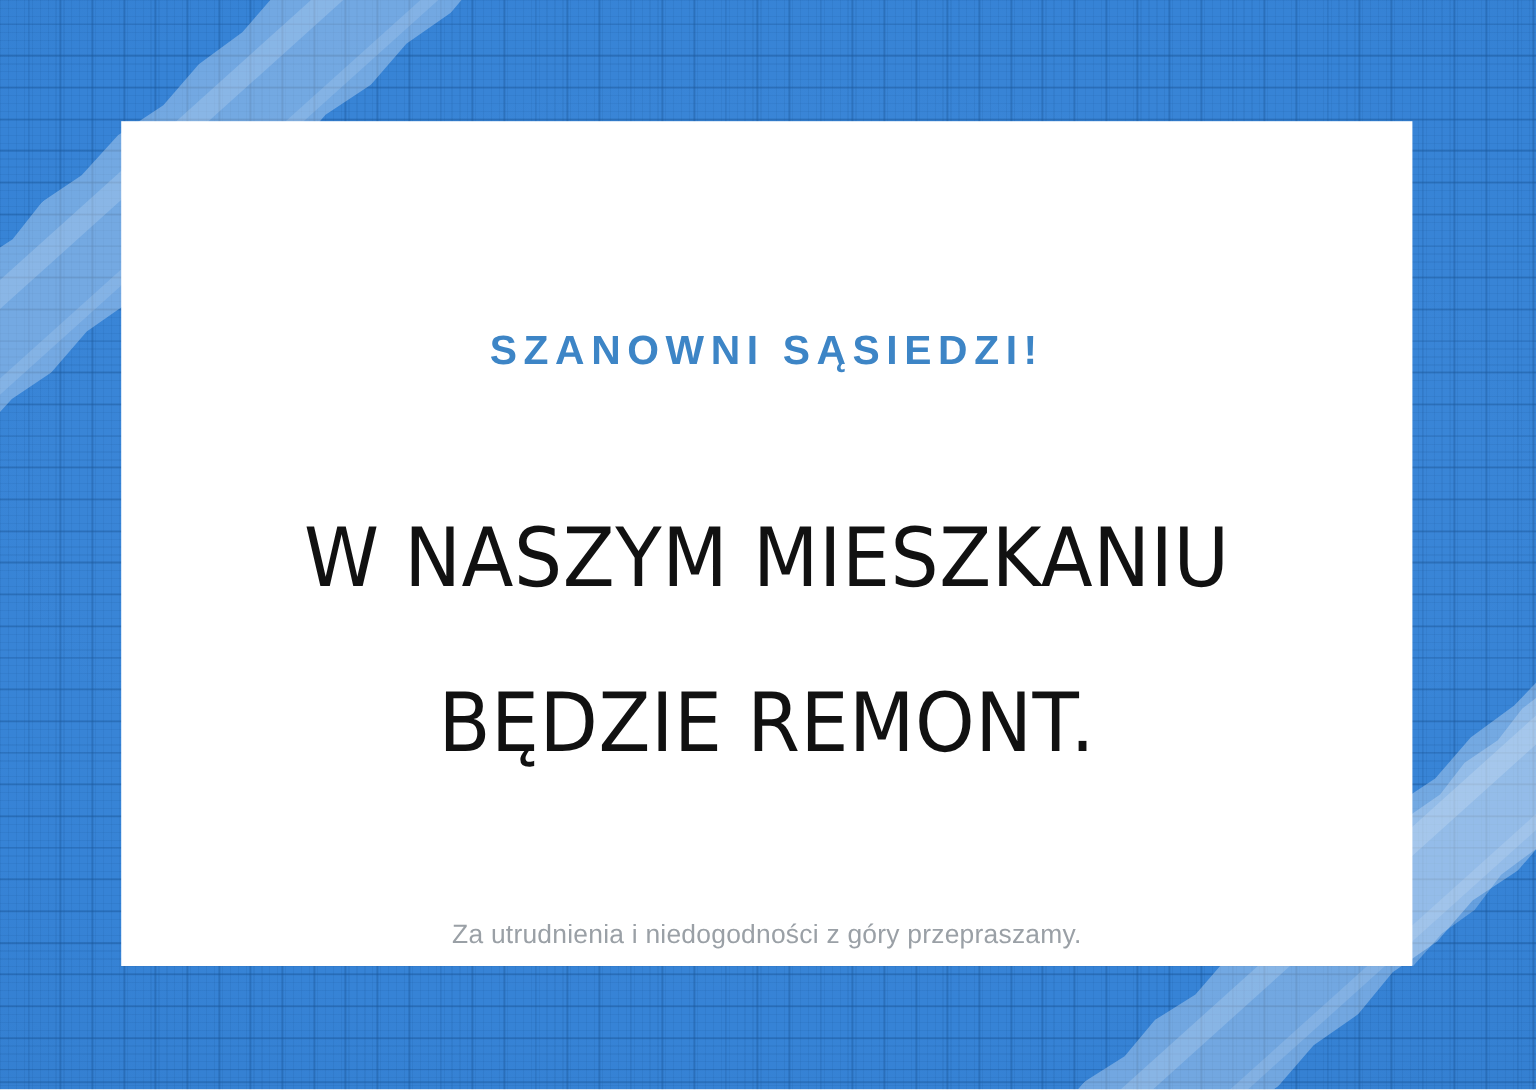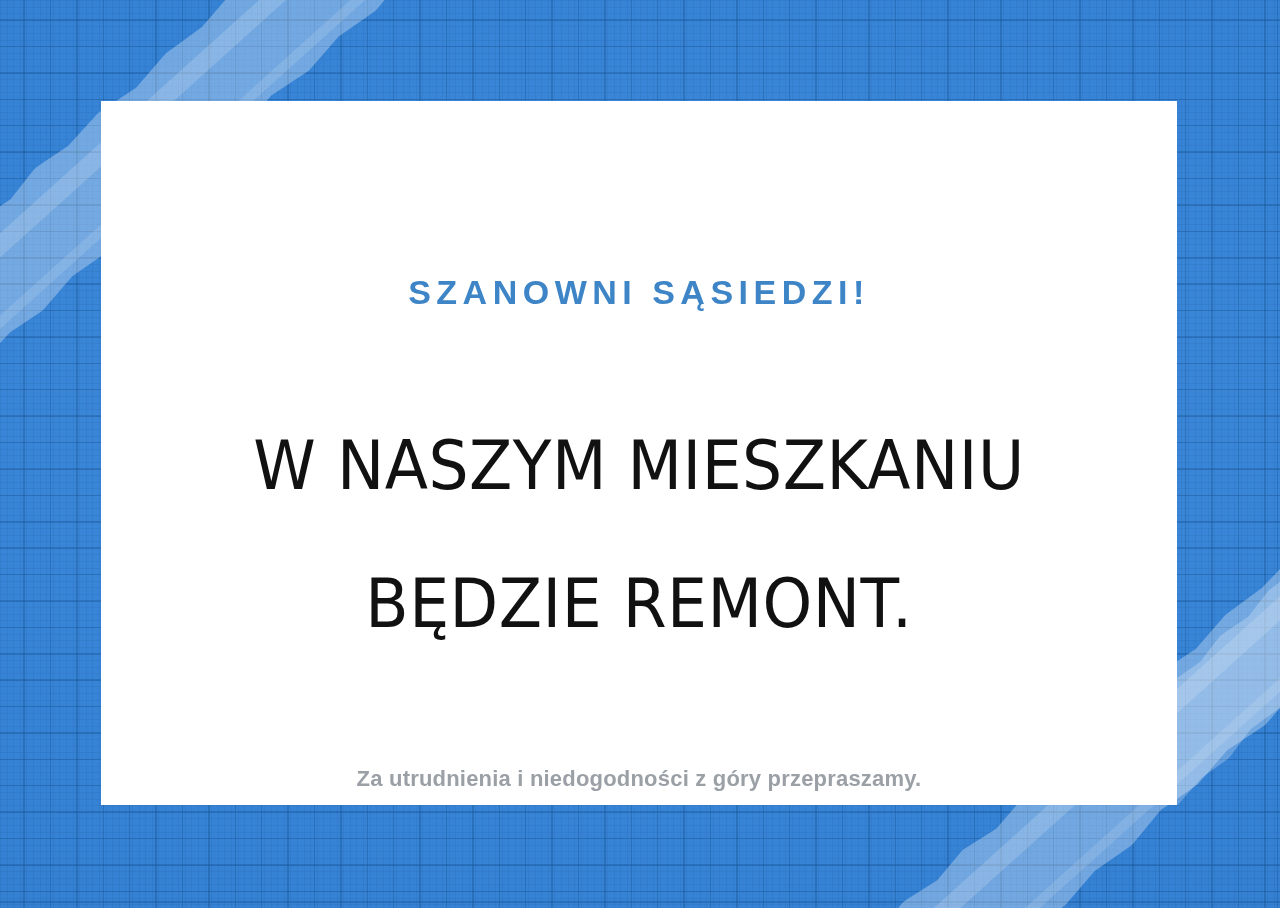"Za utrudnienia i niedogodności z" .subnote { font-weight: 700 -> 400 }
